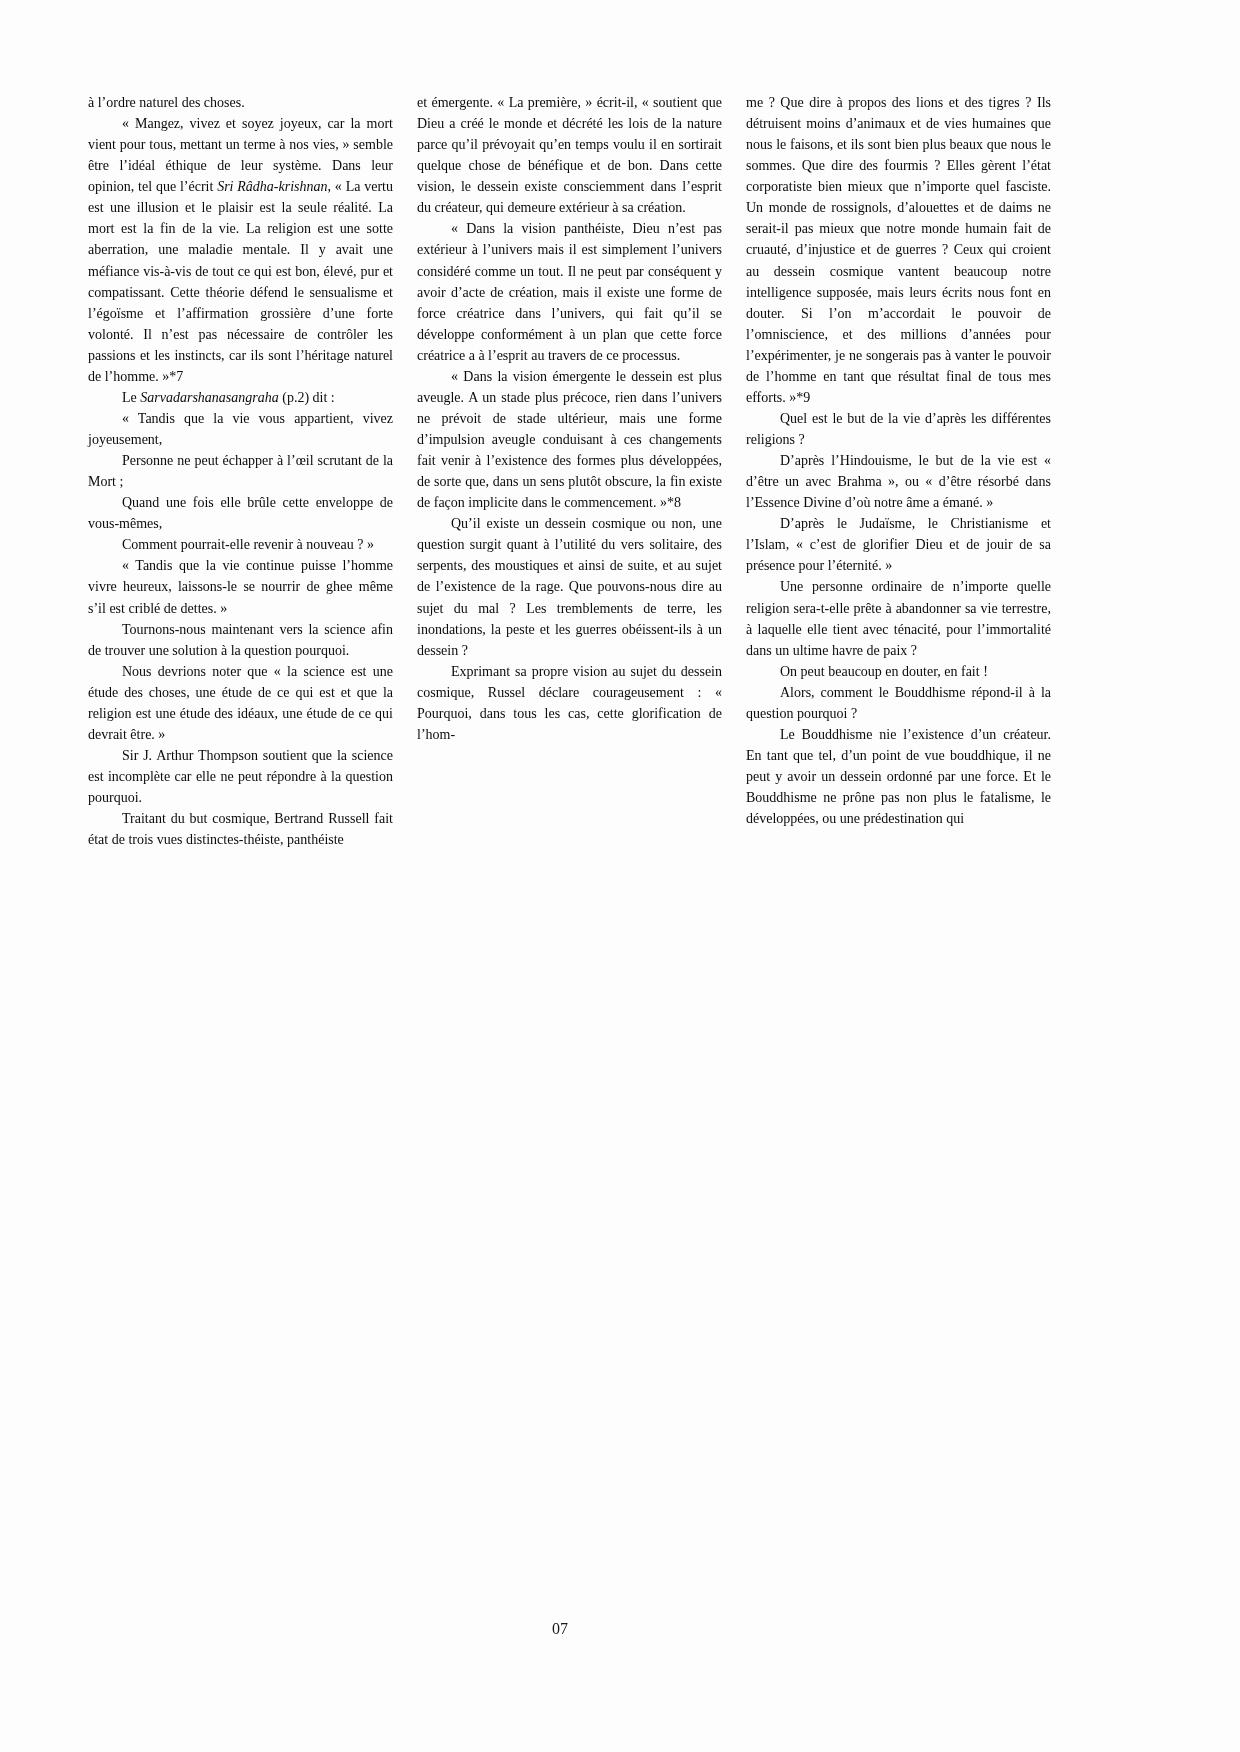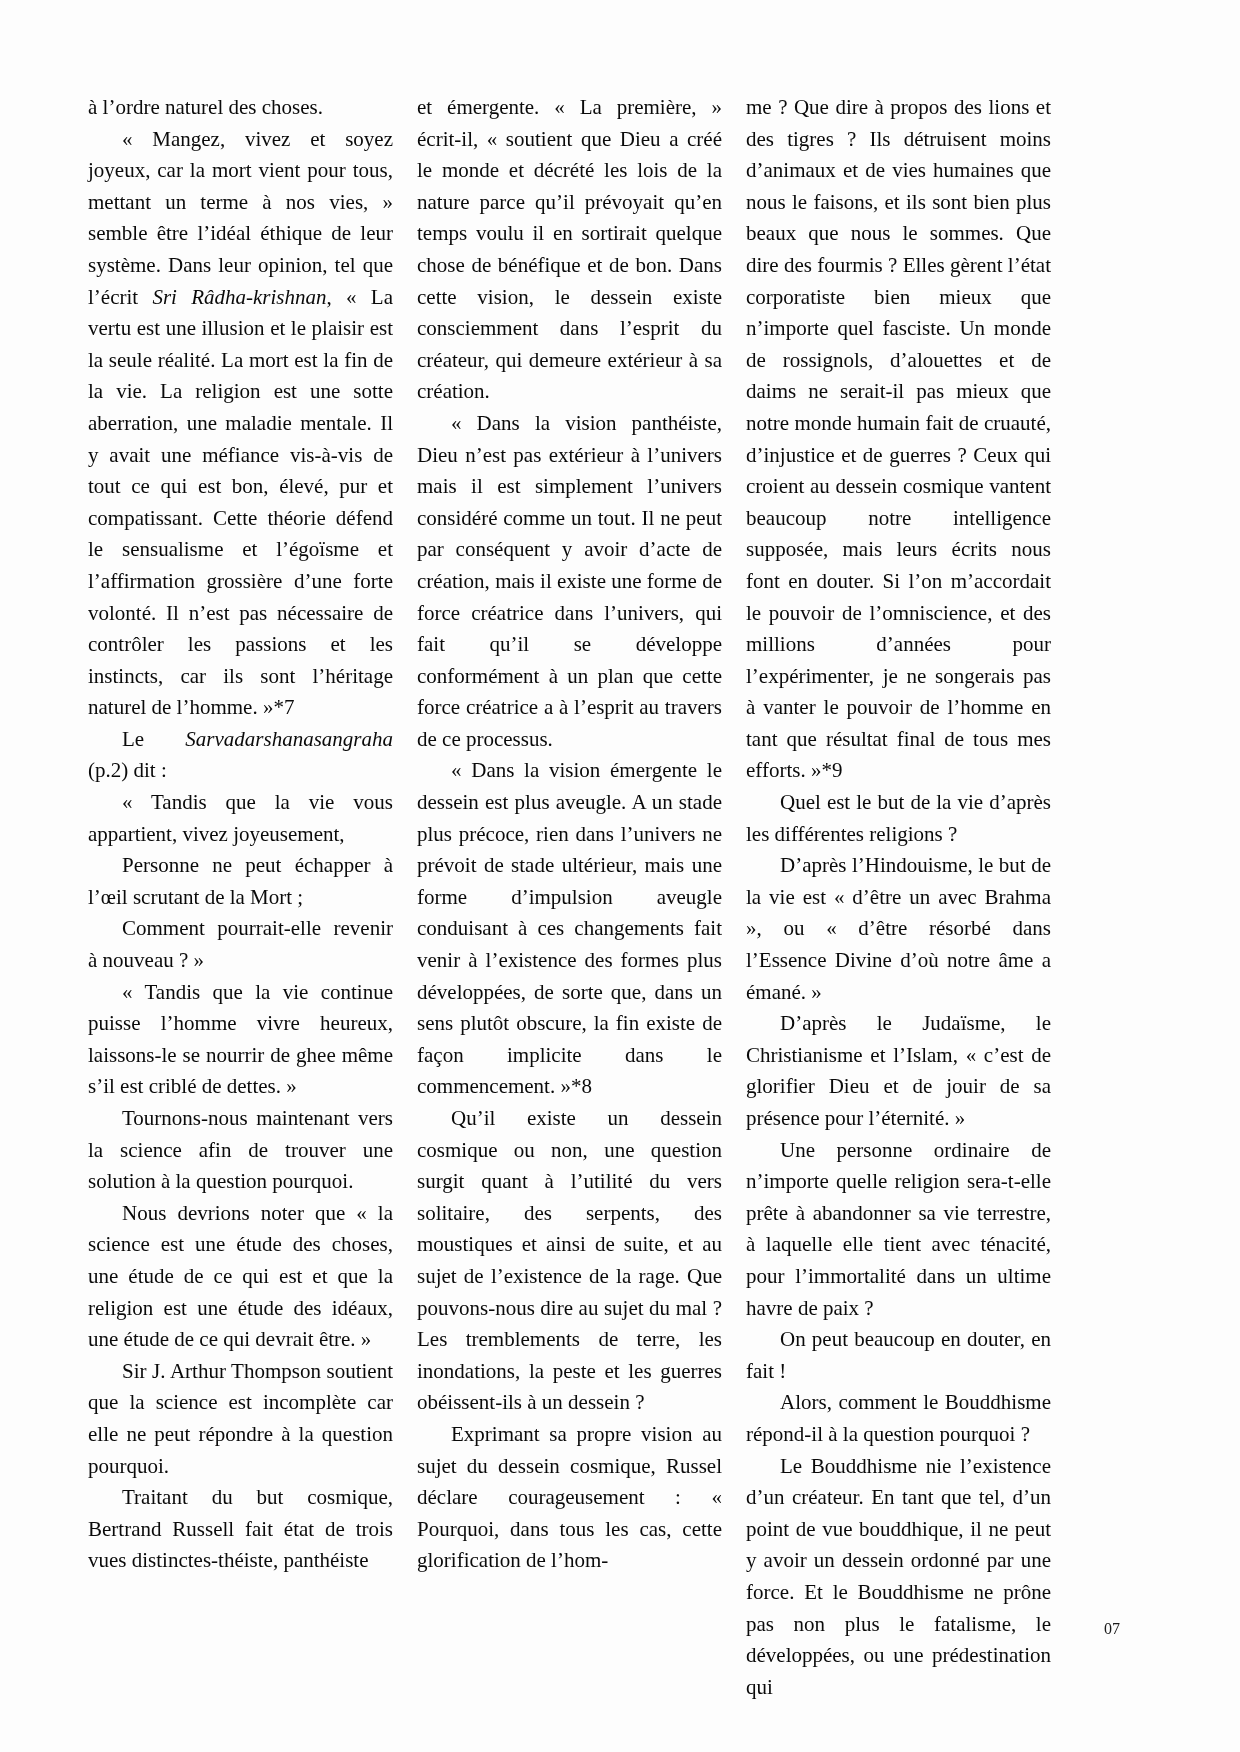"à l’ordre naturel des choses." .col { font-size: 21px -> 14px }
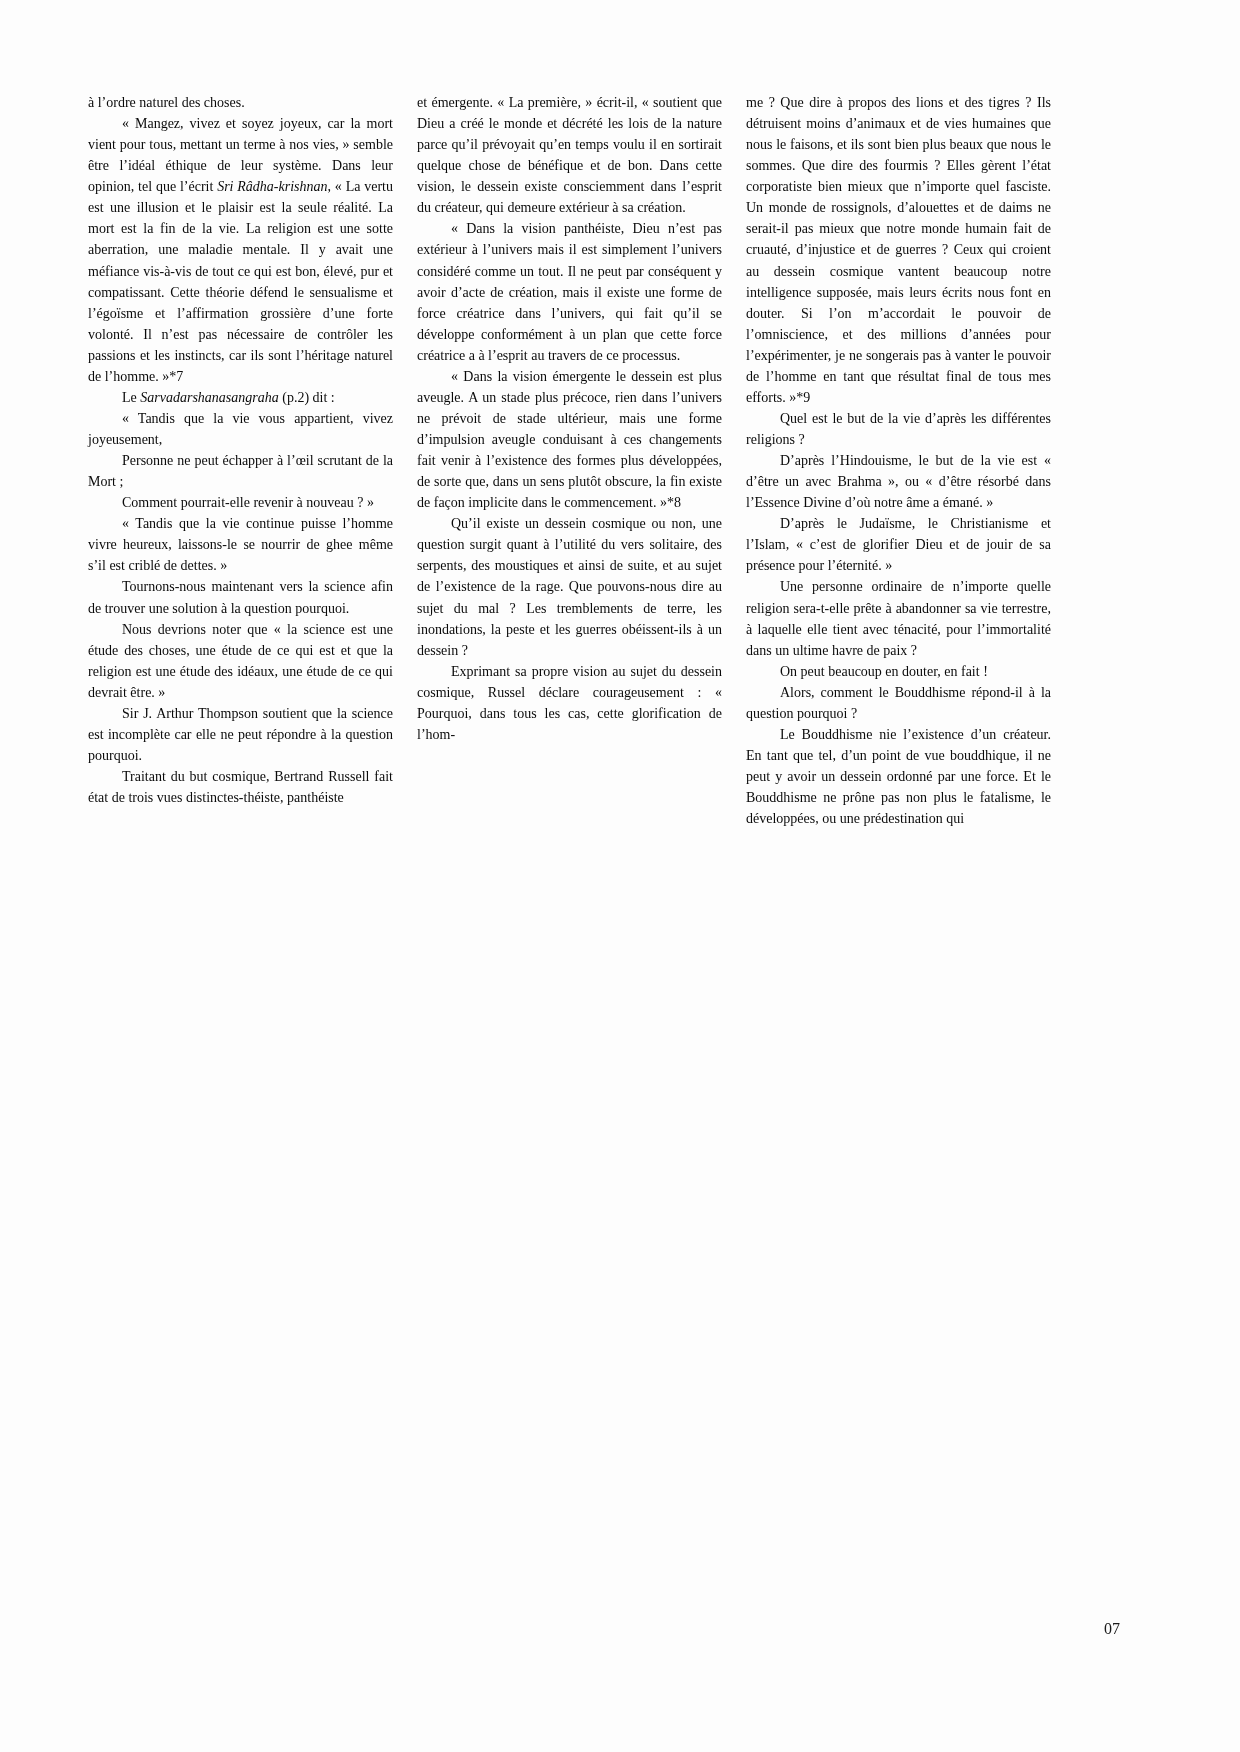"Quand une fois elle brûle" p { html: none -> <p><span>Quand une fois elle brûle cette enveloppe de vous-mêmes,</span></p> }
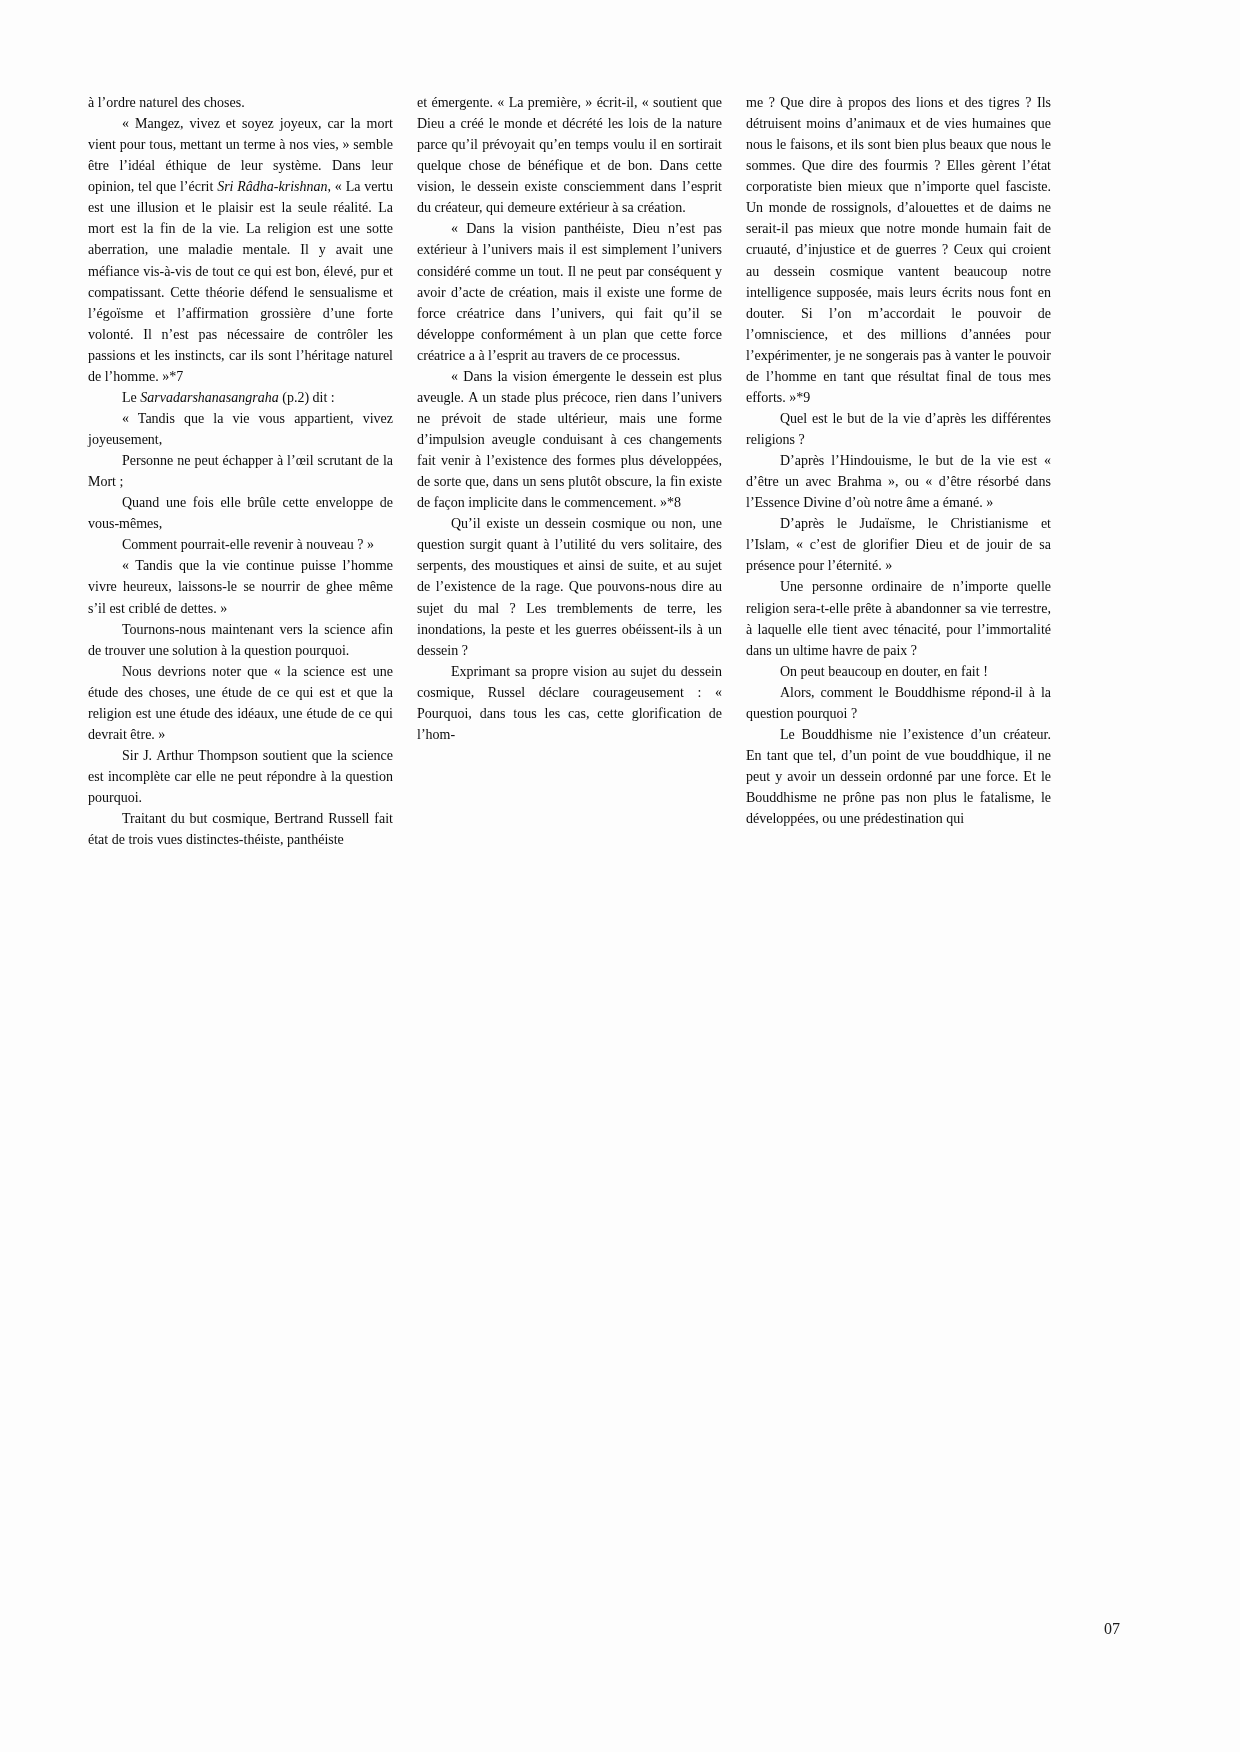"07" .footer { text-align: right -> center }
